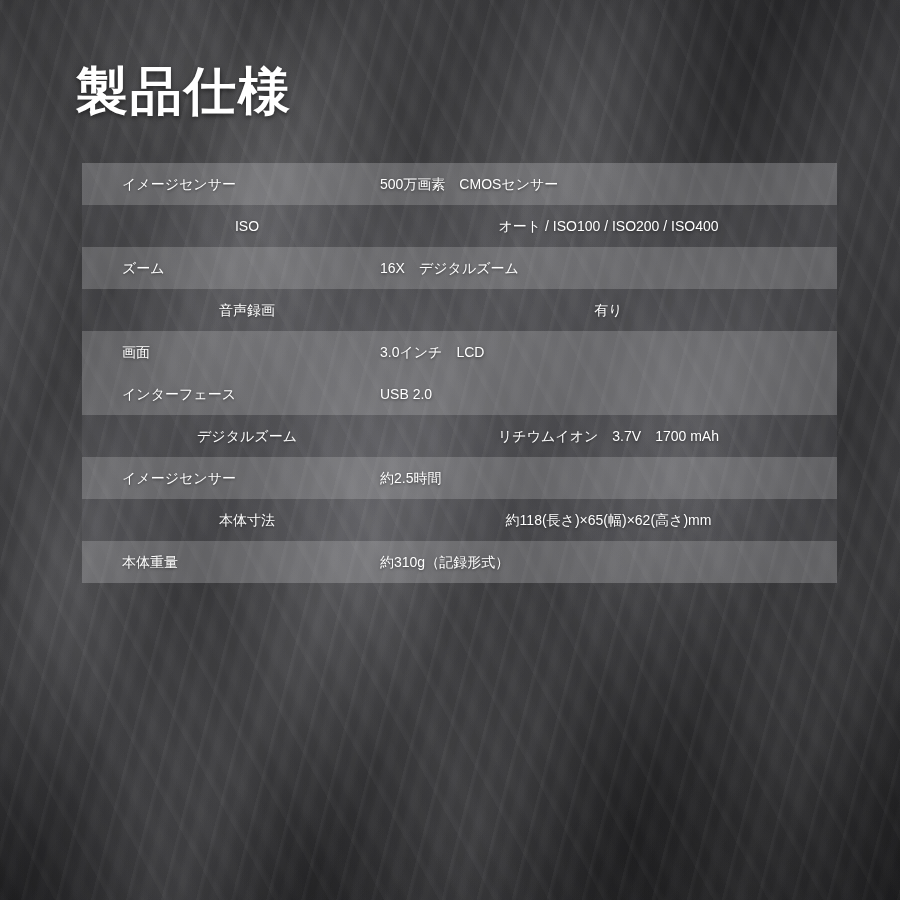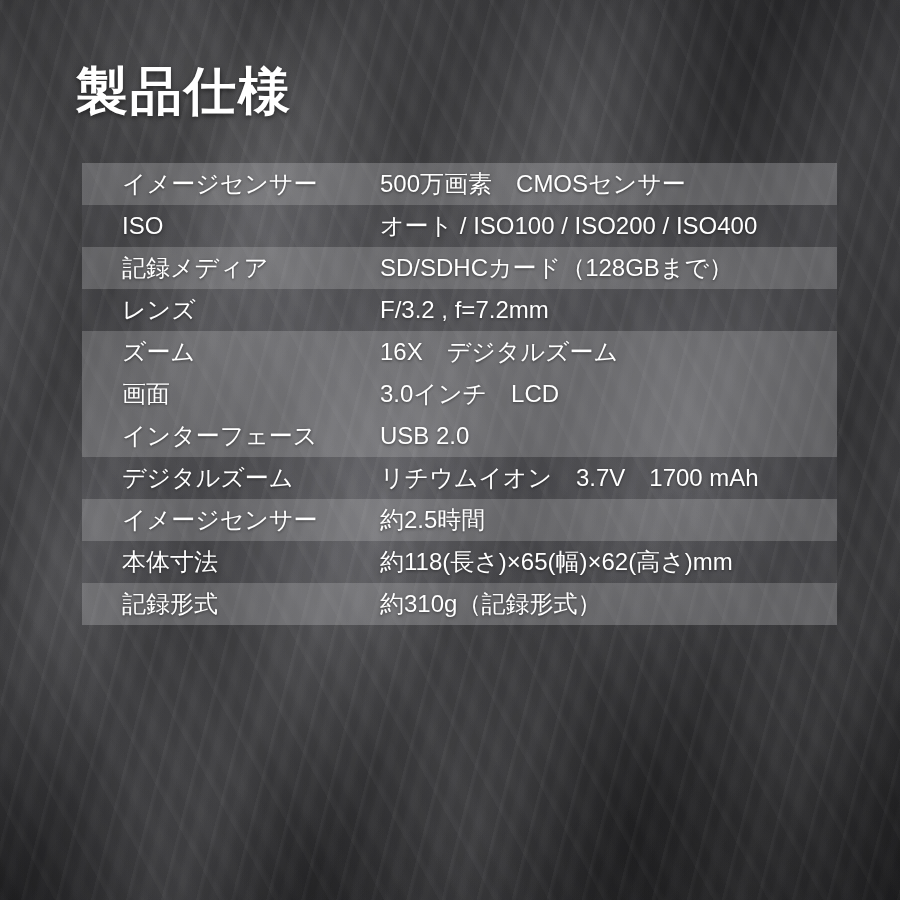"イメージセンサー" .spec-table td { font-size: 24px -> 14px }
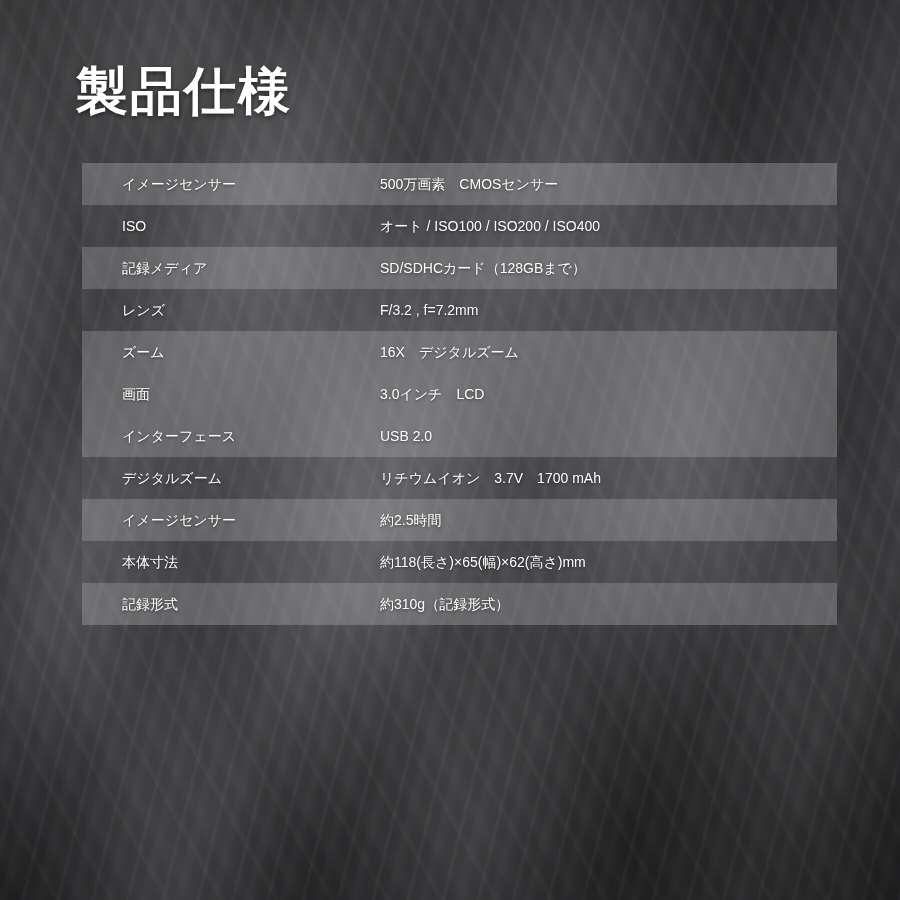"ISO" .spec-table tr.even { text-align: none -> center }
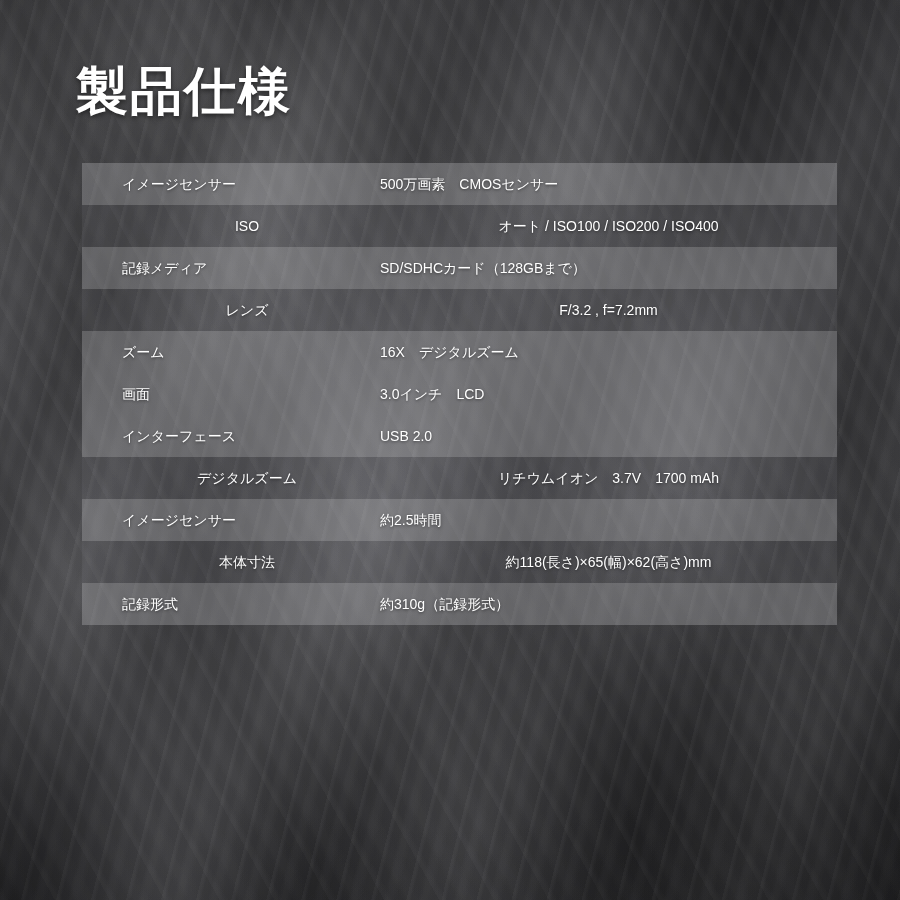"記録メディア" tr.odd { html: <tr> <td>記録メディア</td> <td>SD/SDHCカード（128GBまで）</td> </tr> -> none }
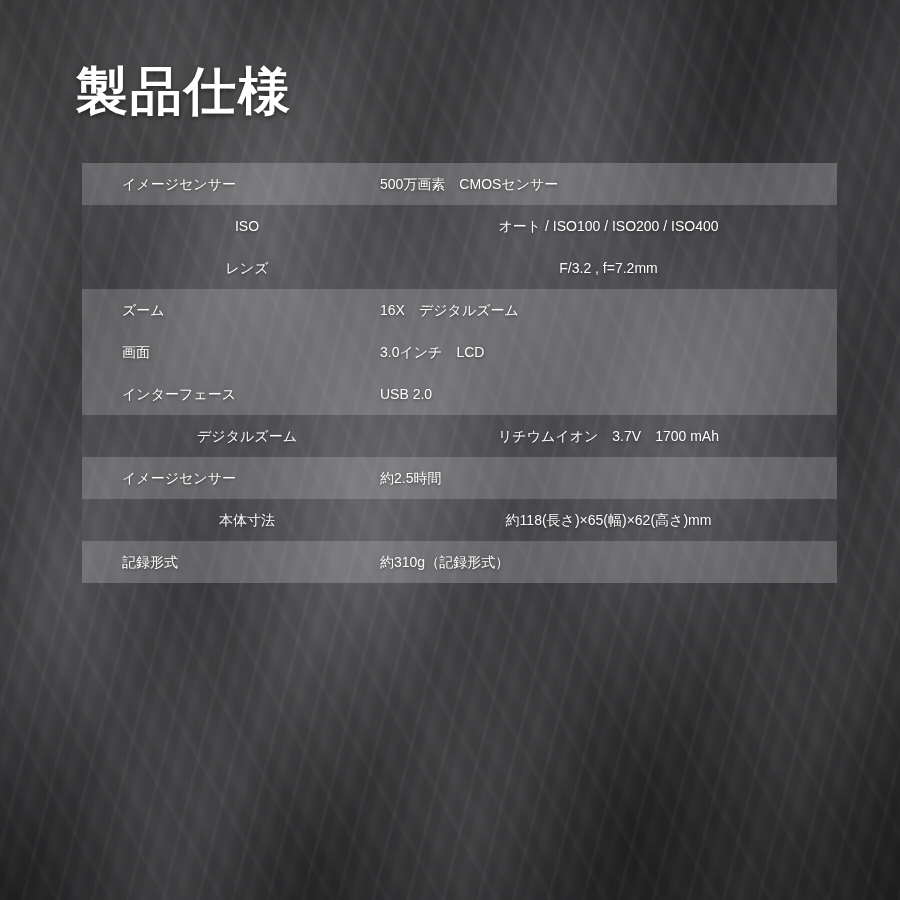"レンズ" tr.even { html: <tr> <td>レンズ</td> <td>F/3.2 , f=7.2mm</td> </tr> -> none }
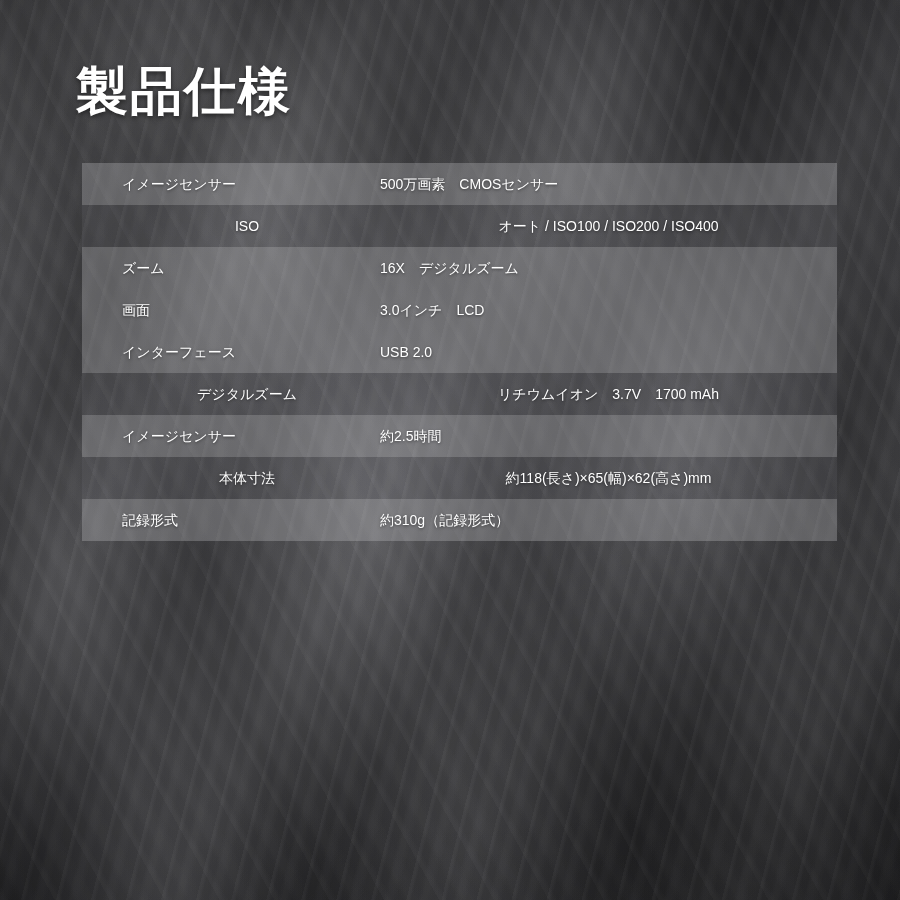"音声録画" tr.even { html: none -> <tr> <td>音声録画</td> <td>有り</td> </tr> }
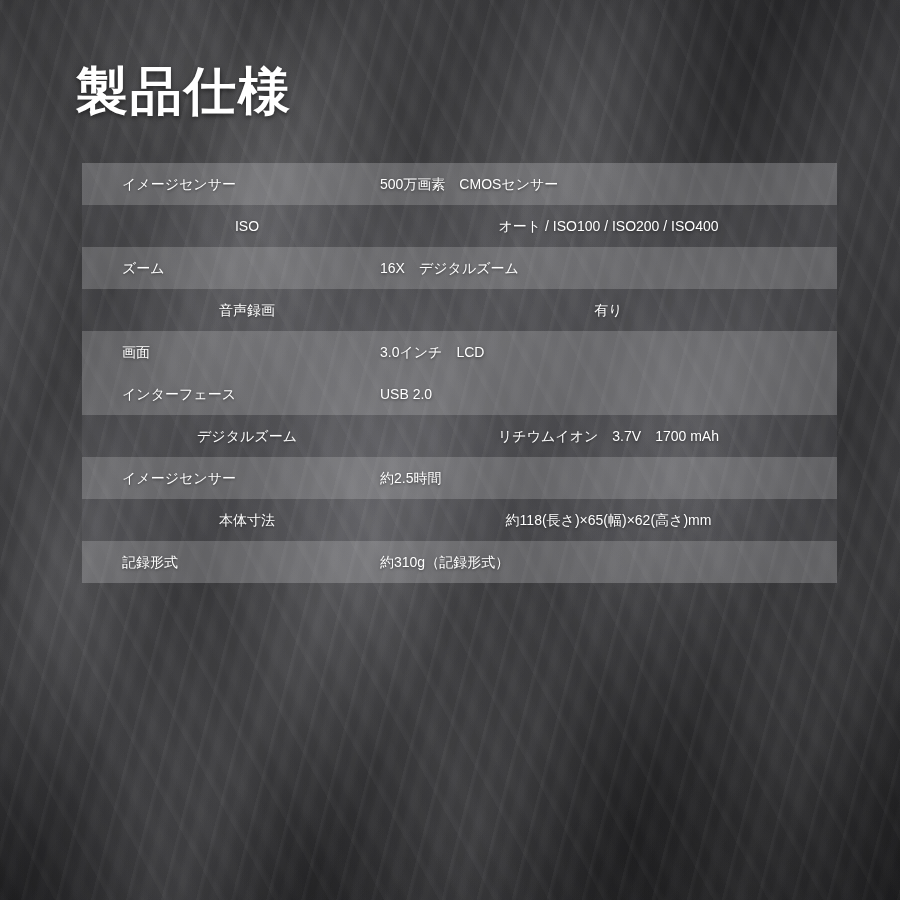"記録形式" td.label { text: 記録形式 -> 本体重量 }
